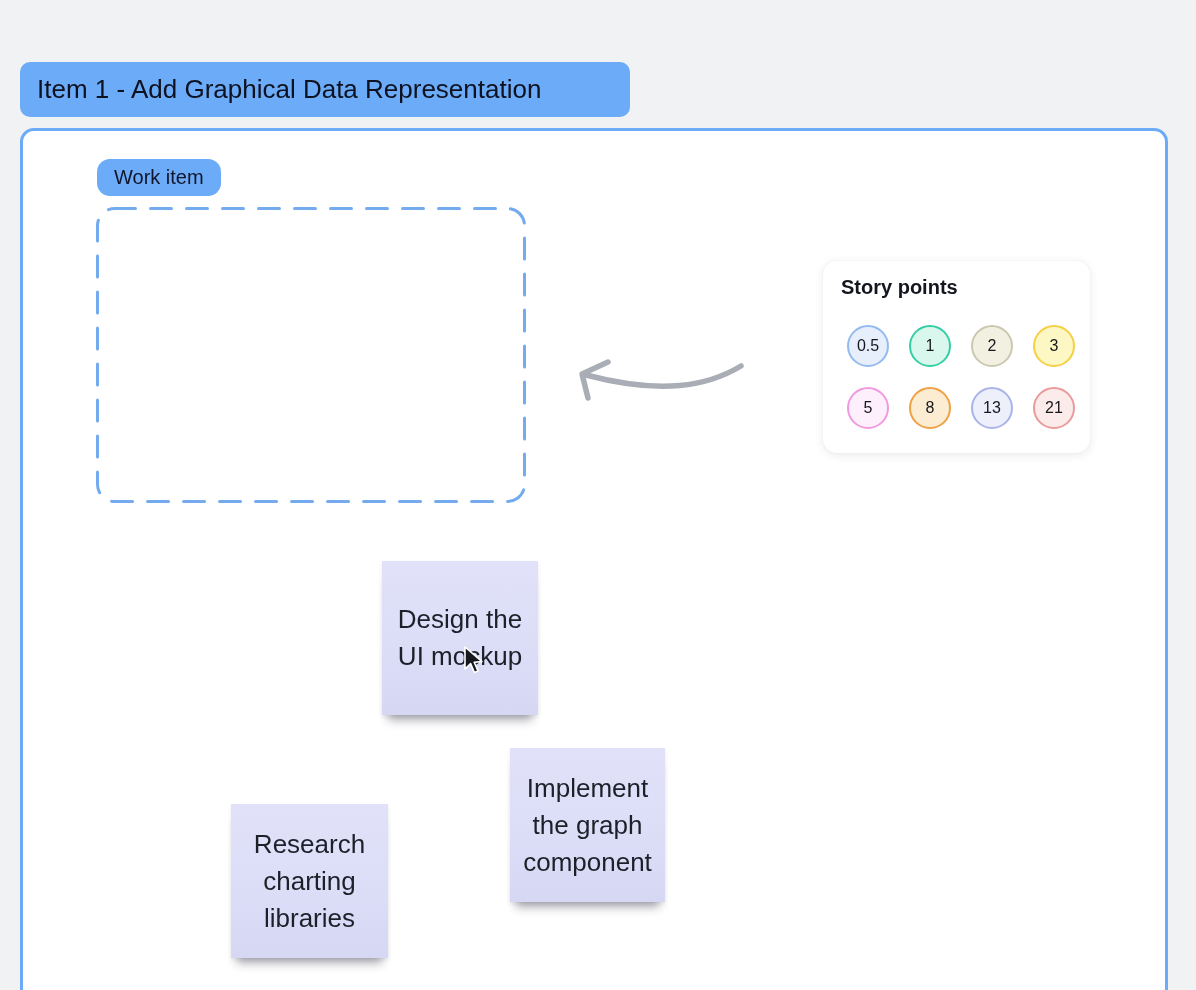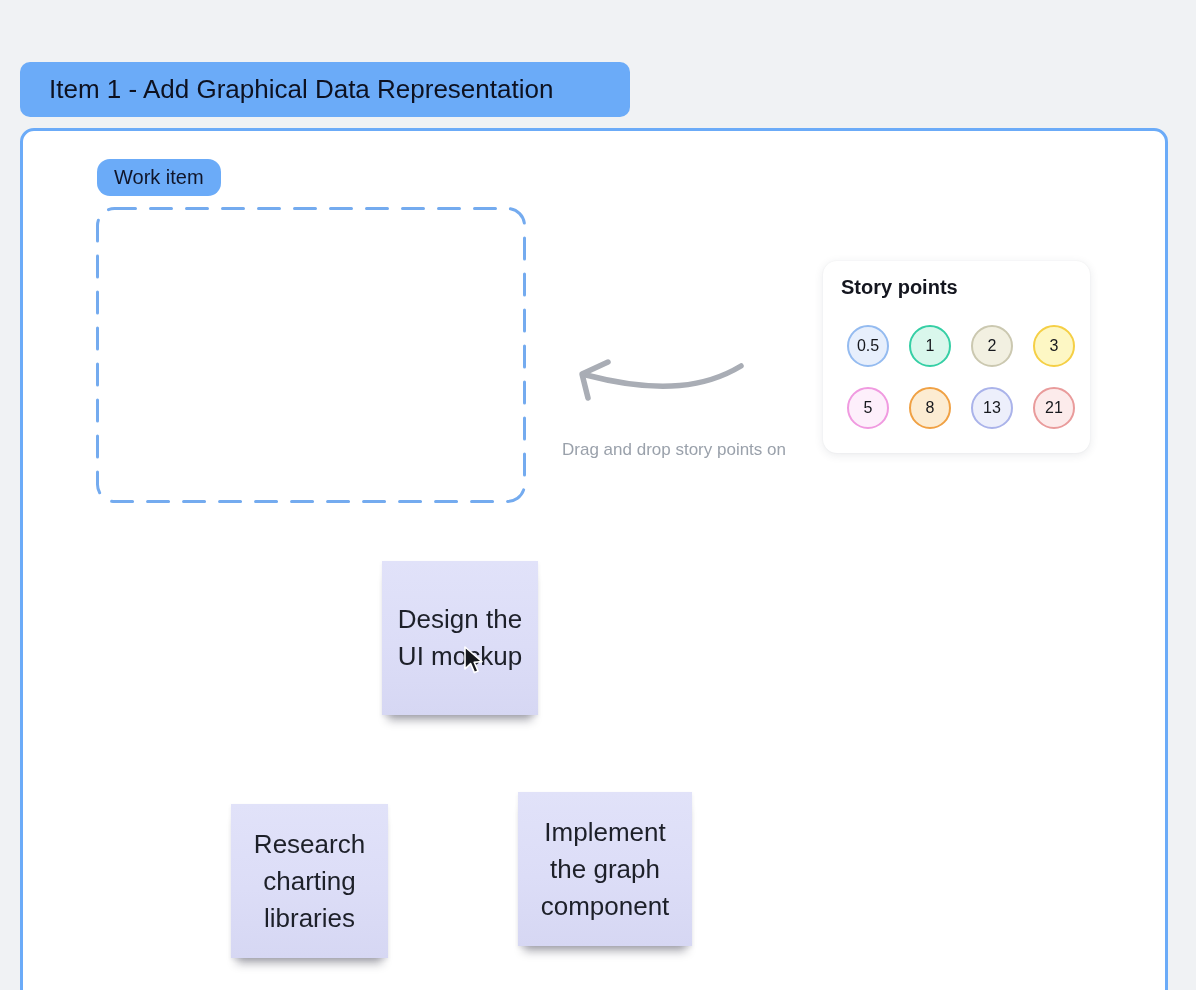"Item 1 - Add Graphical" .title-badge { padding-left: 29px -> 17px }
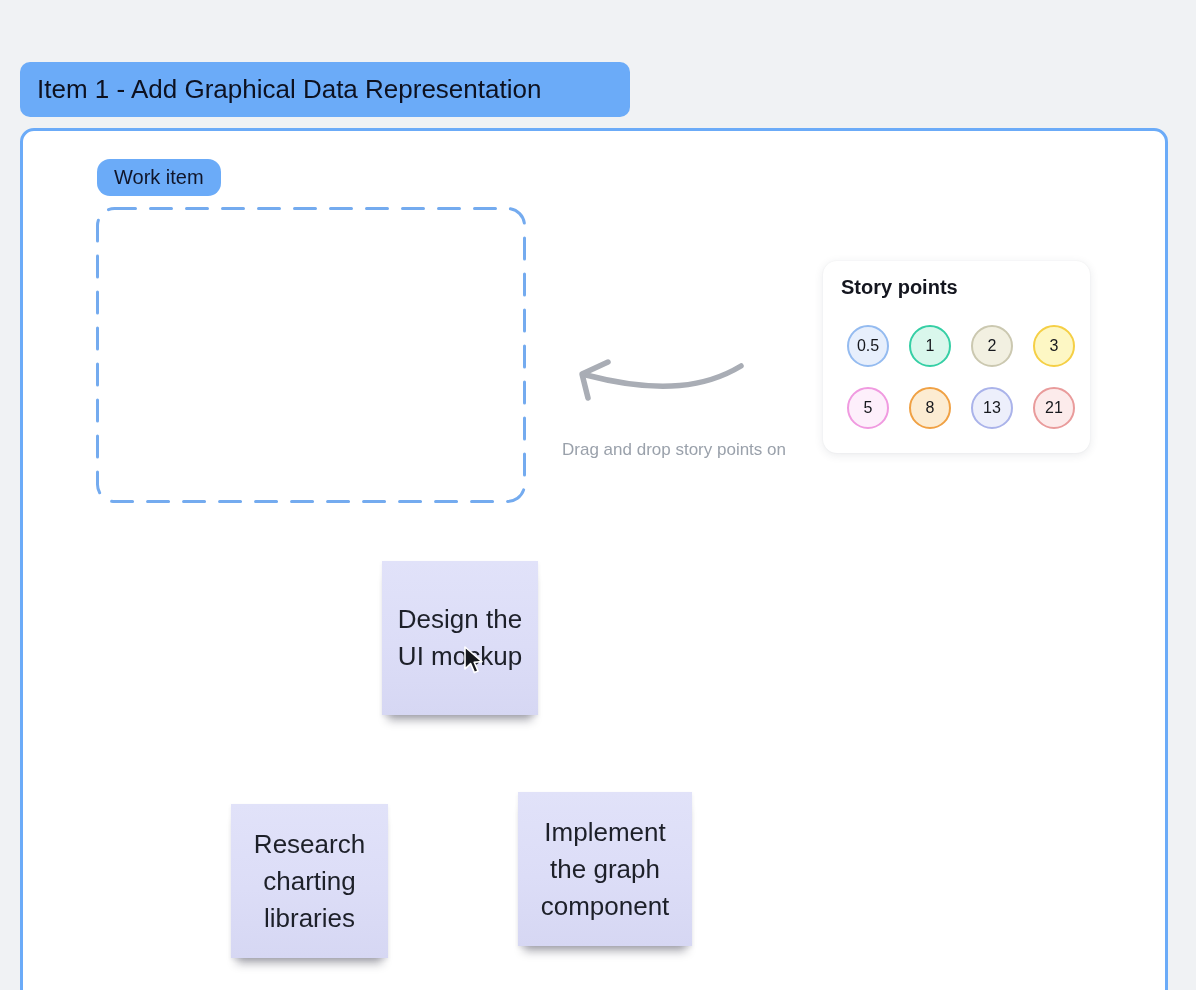"Drag and drop story points" div { html: <div>Drag and drop story points on</div> -> none }
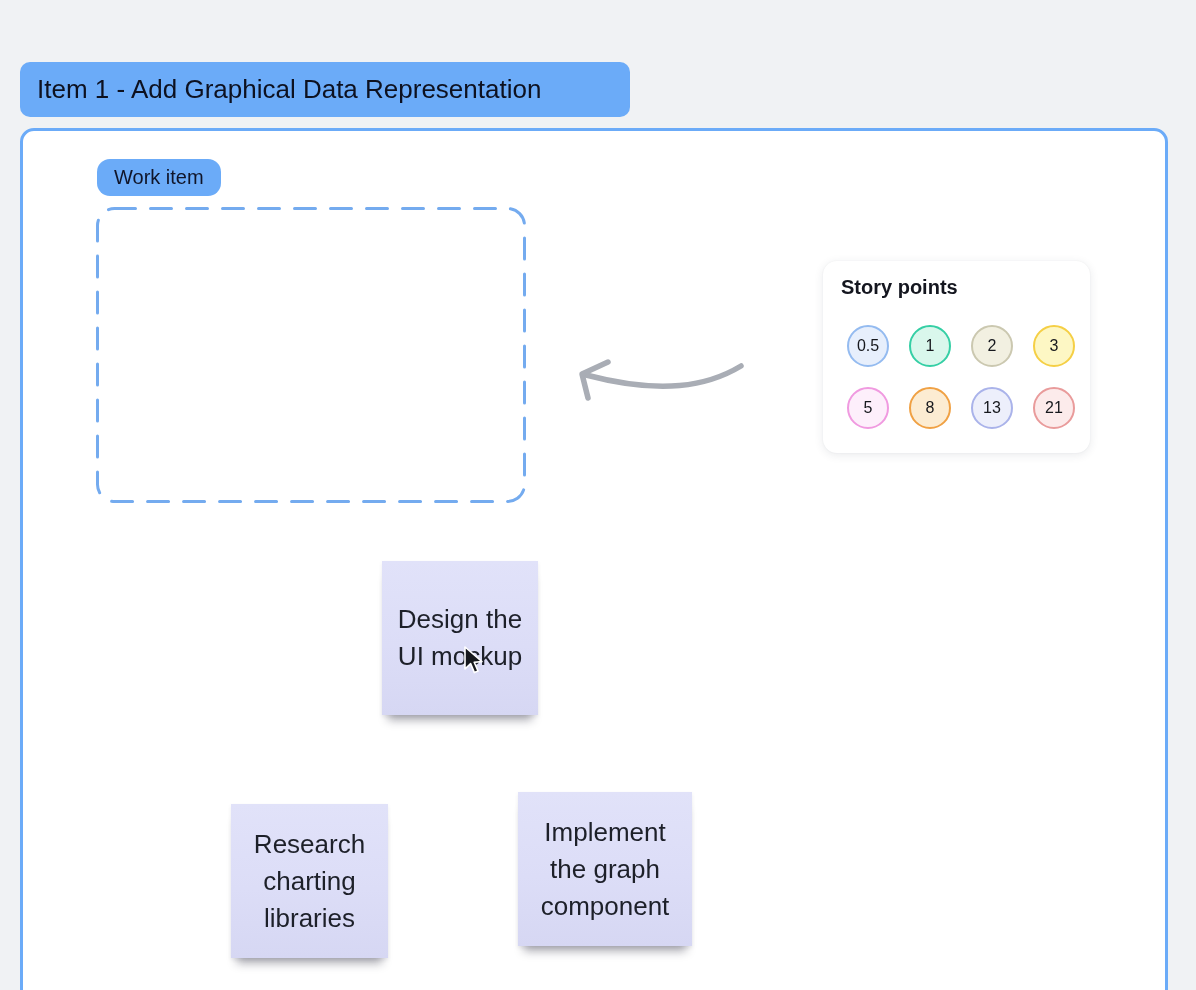"Implement" .note-implement { margin-left: 8px -> none; top: 792px -> 748px; width: 174px -> 155px }
